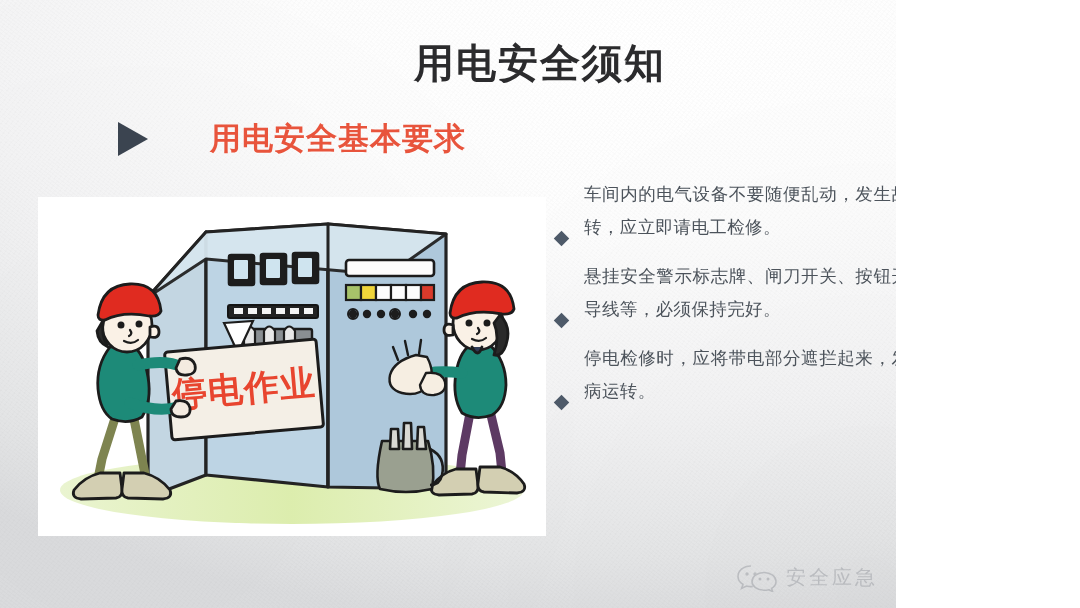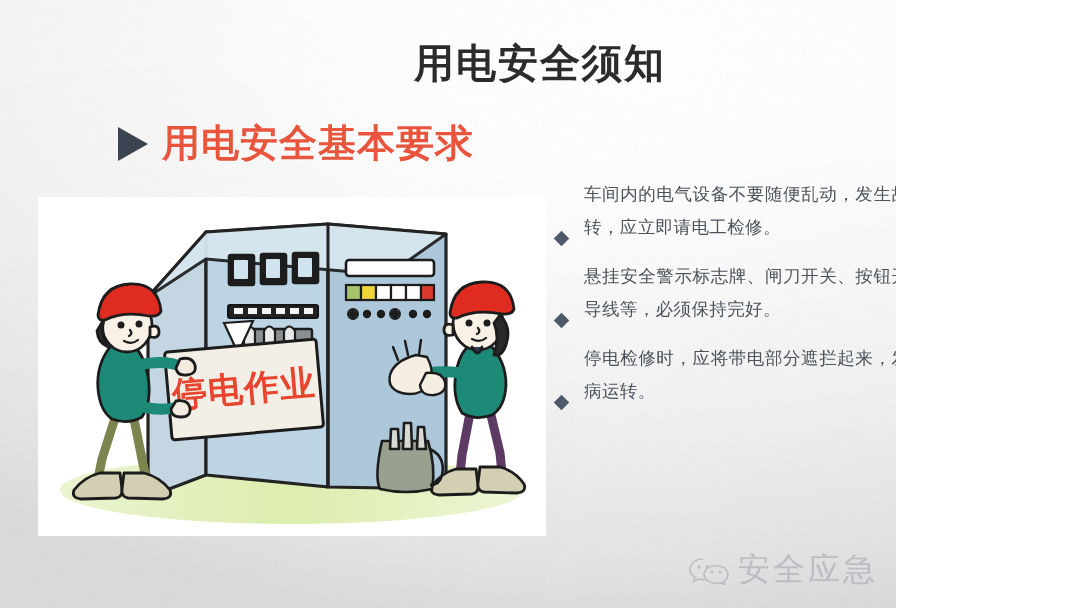"用电安全基本要求" .section-heading-text { font-size: 38px -> 31px; margin-left: none -> 48px }
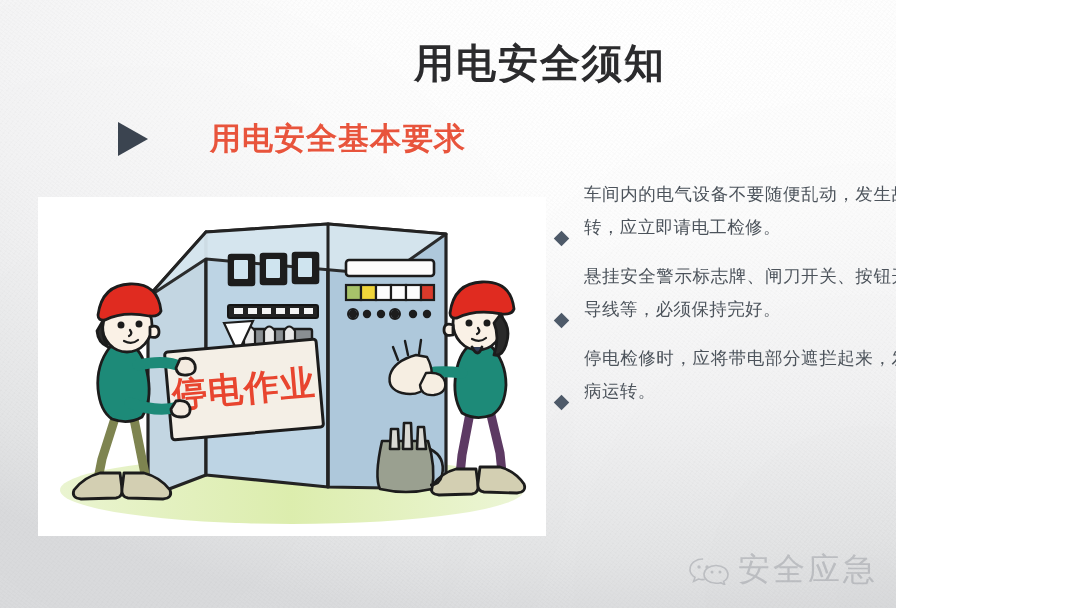"安全应急" .wm-text { font-size: 32px -> 20px }
